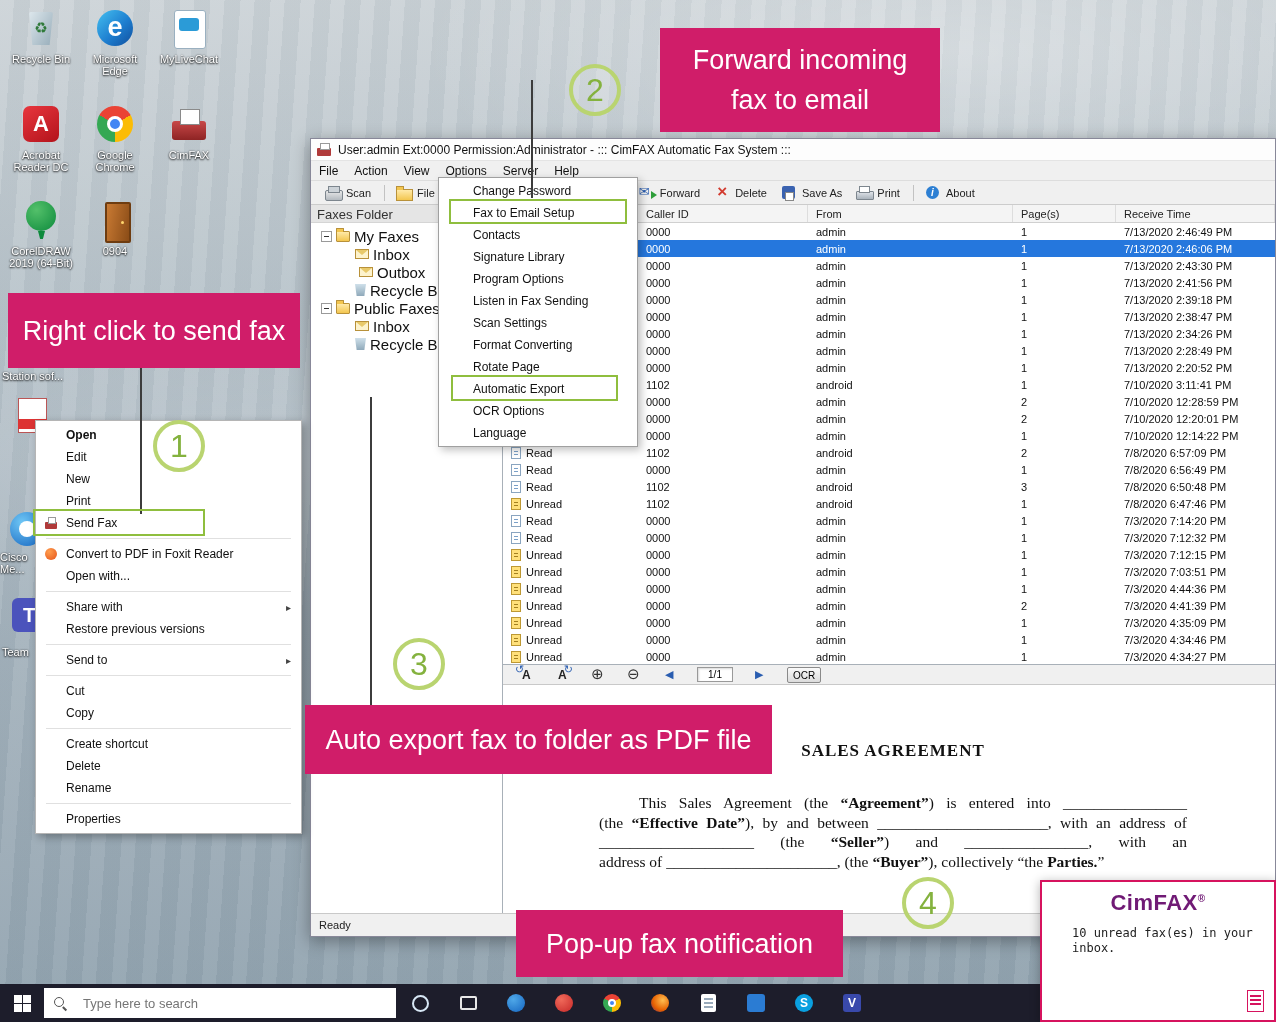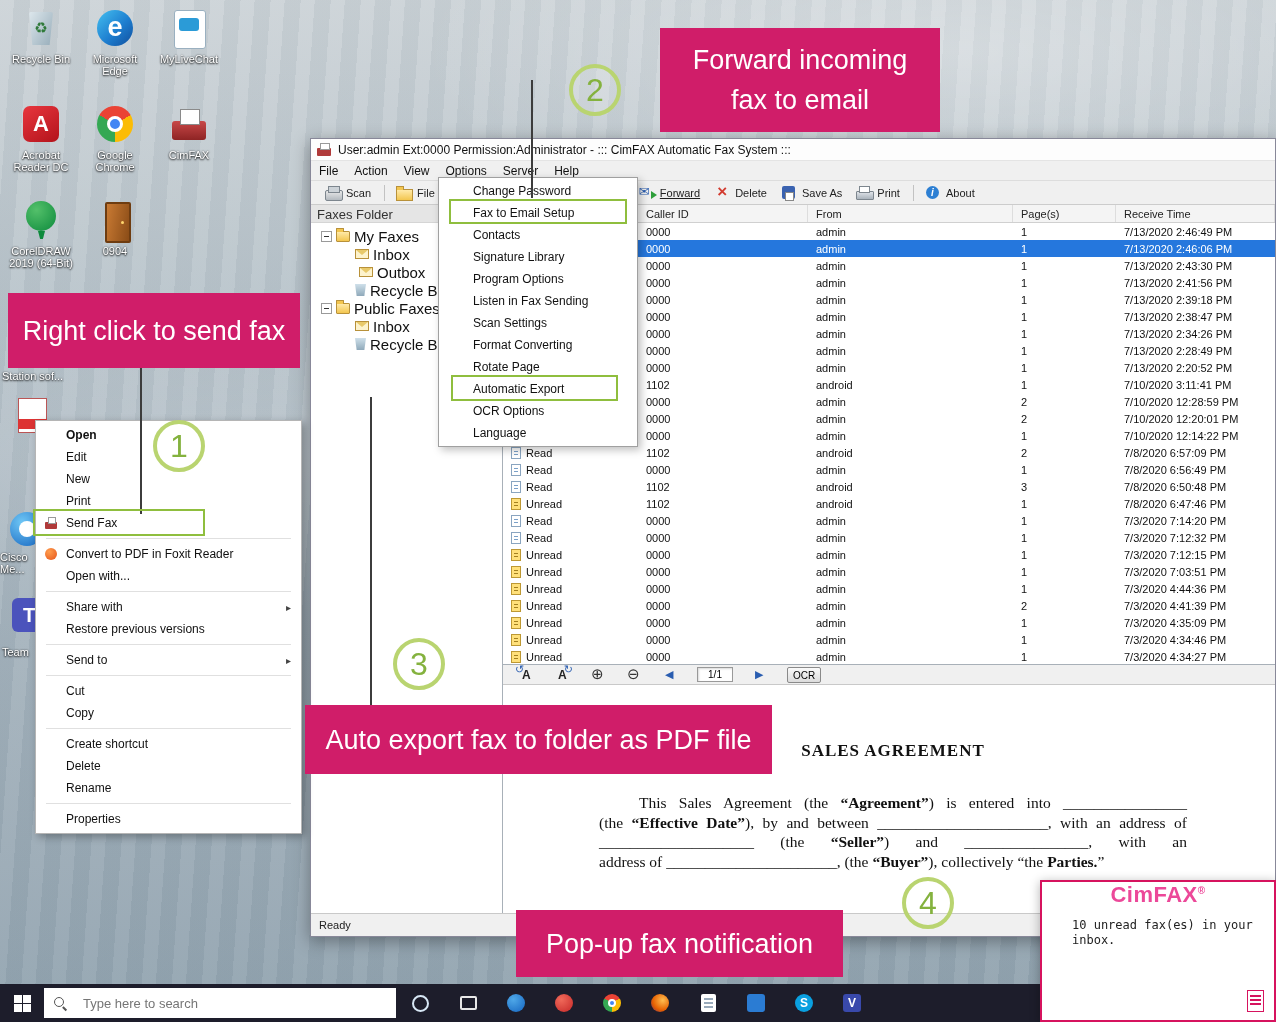"Forward" div.tbtn { text-decoration: underline -> none }
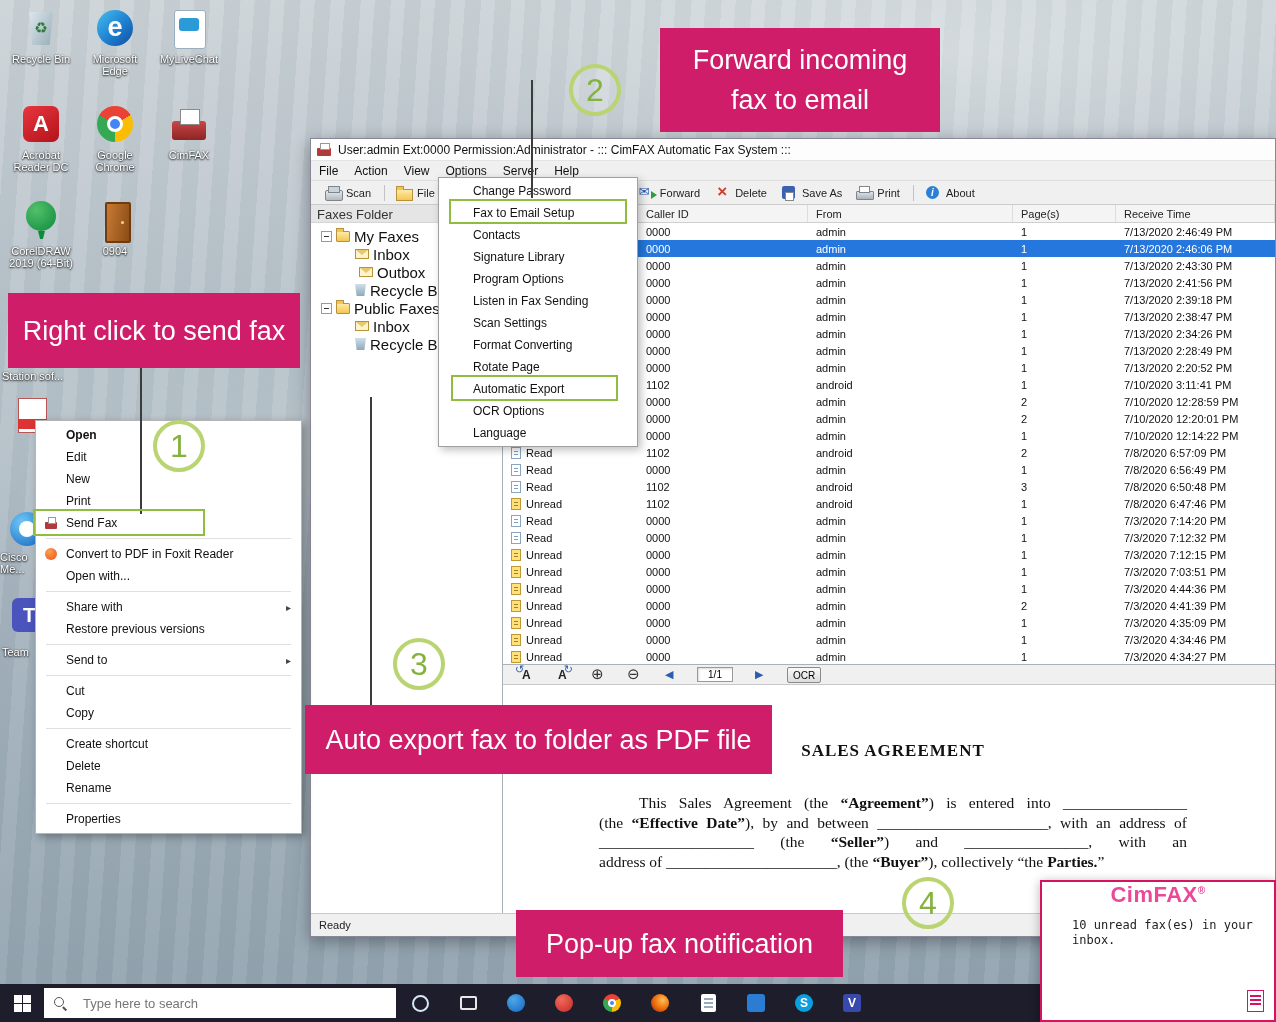"CimFAX®" #notif-logo { color: #ec4899 -> #701a75; margin-top: none -> 8px }
